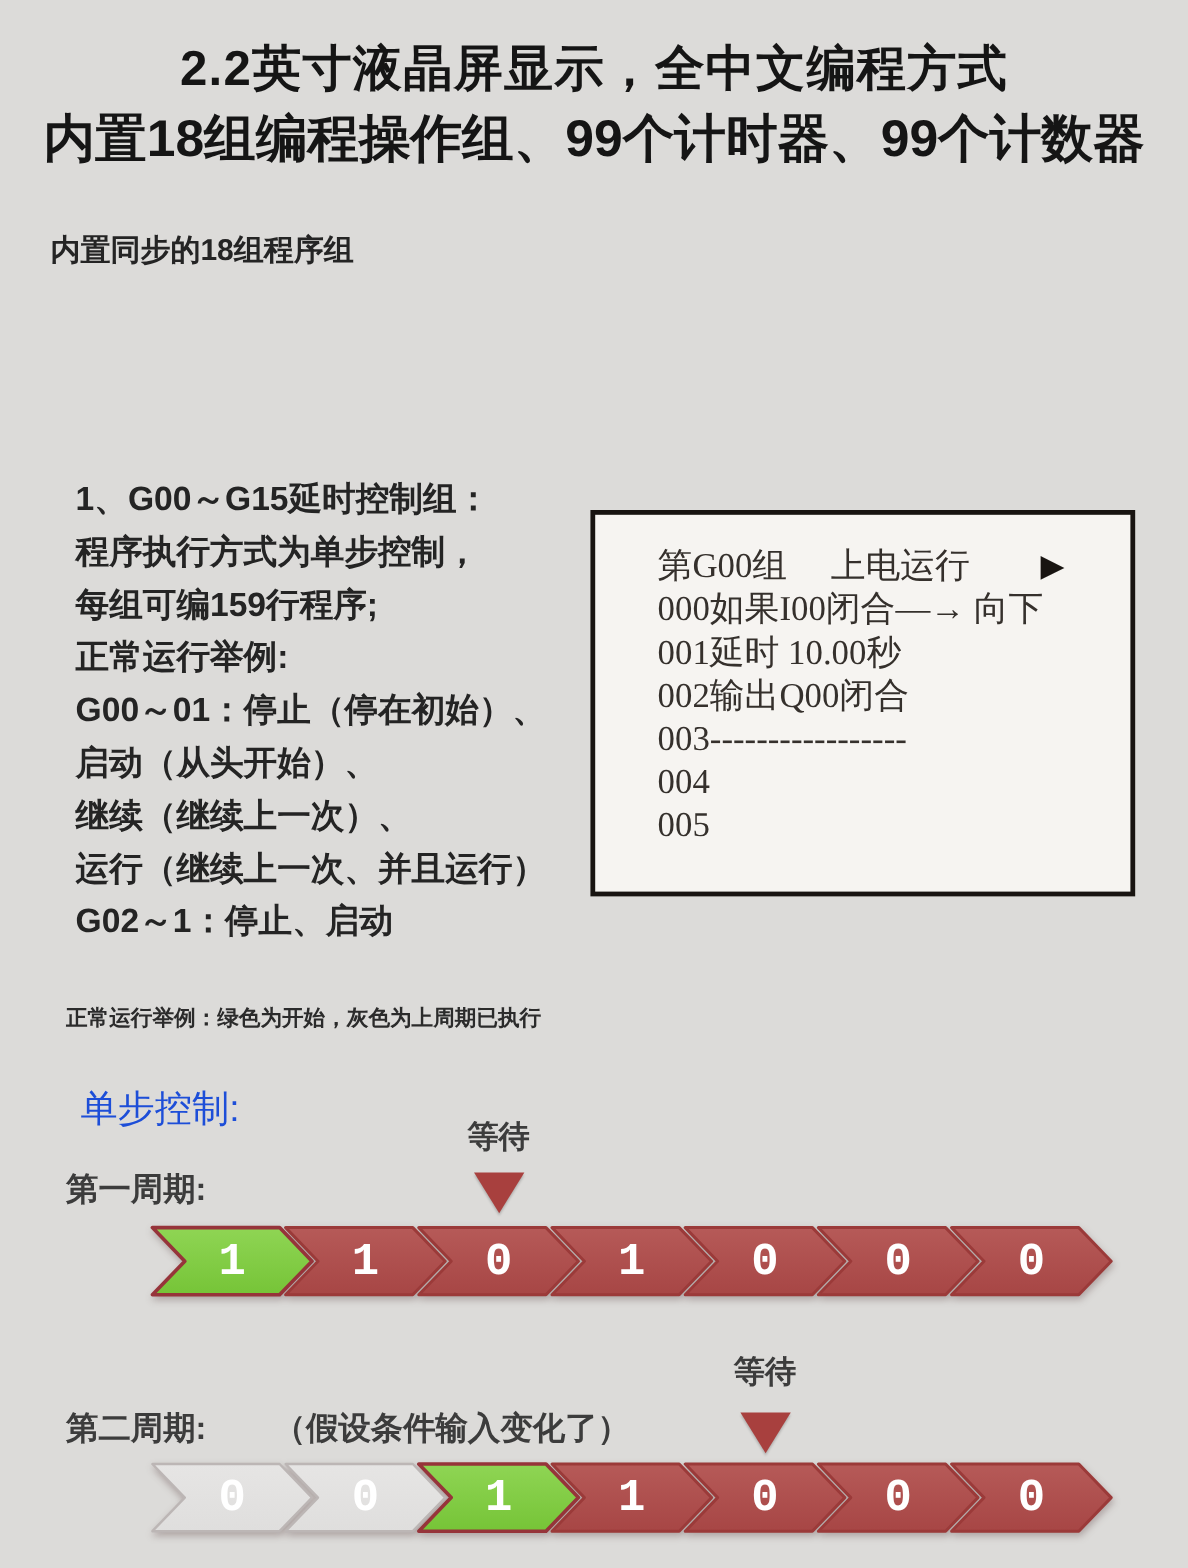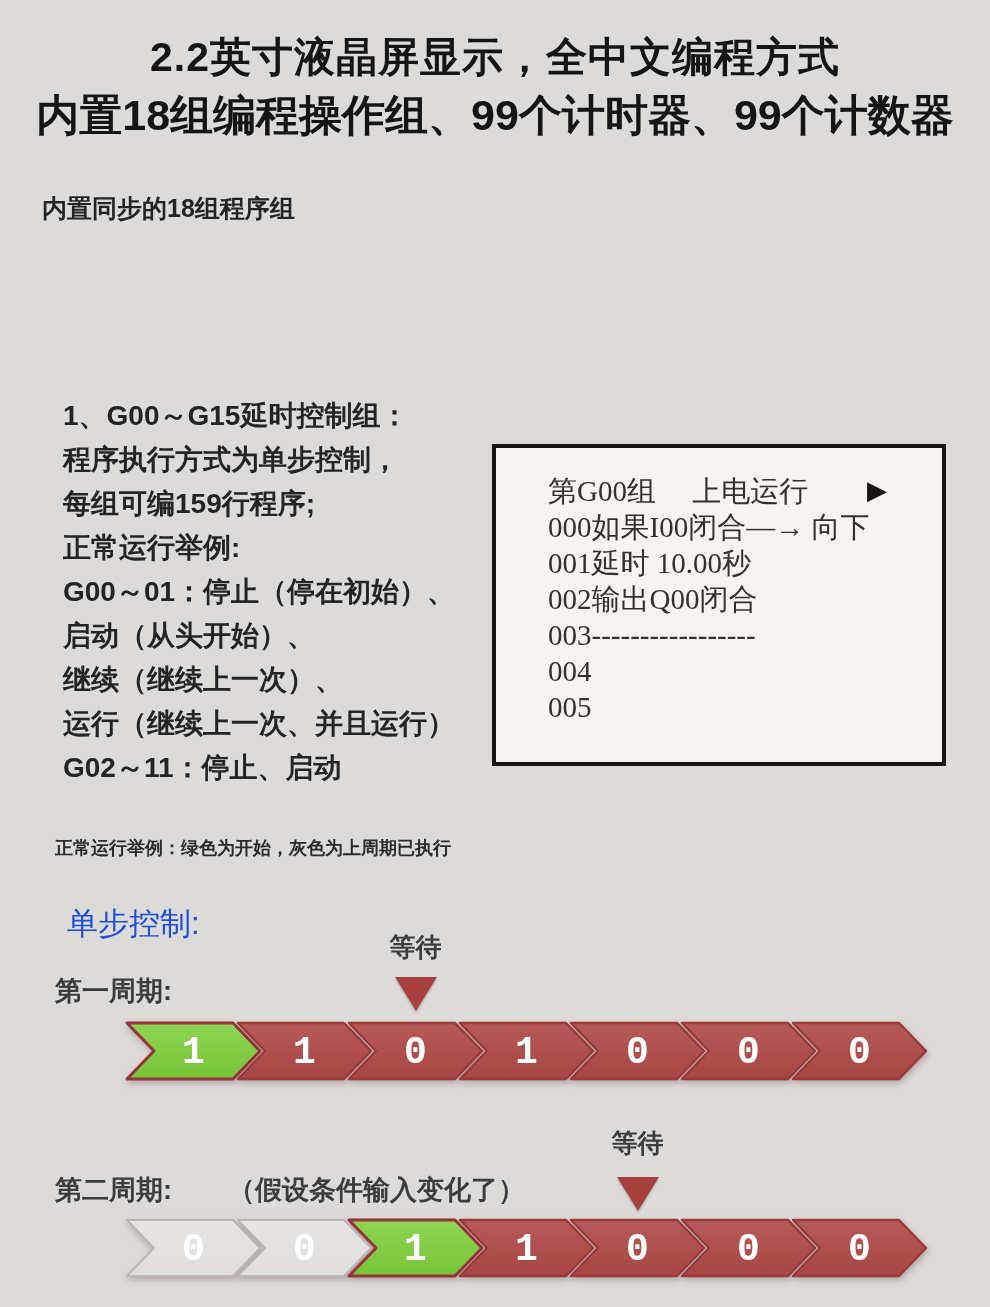"第G00组 上电运行" .lcd { top: 444px -> 425px }
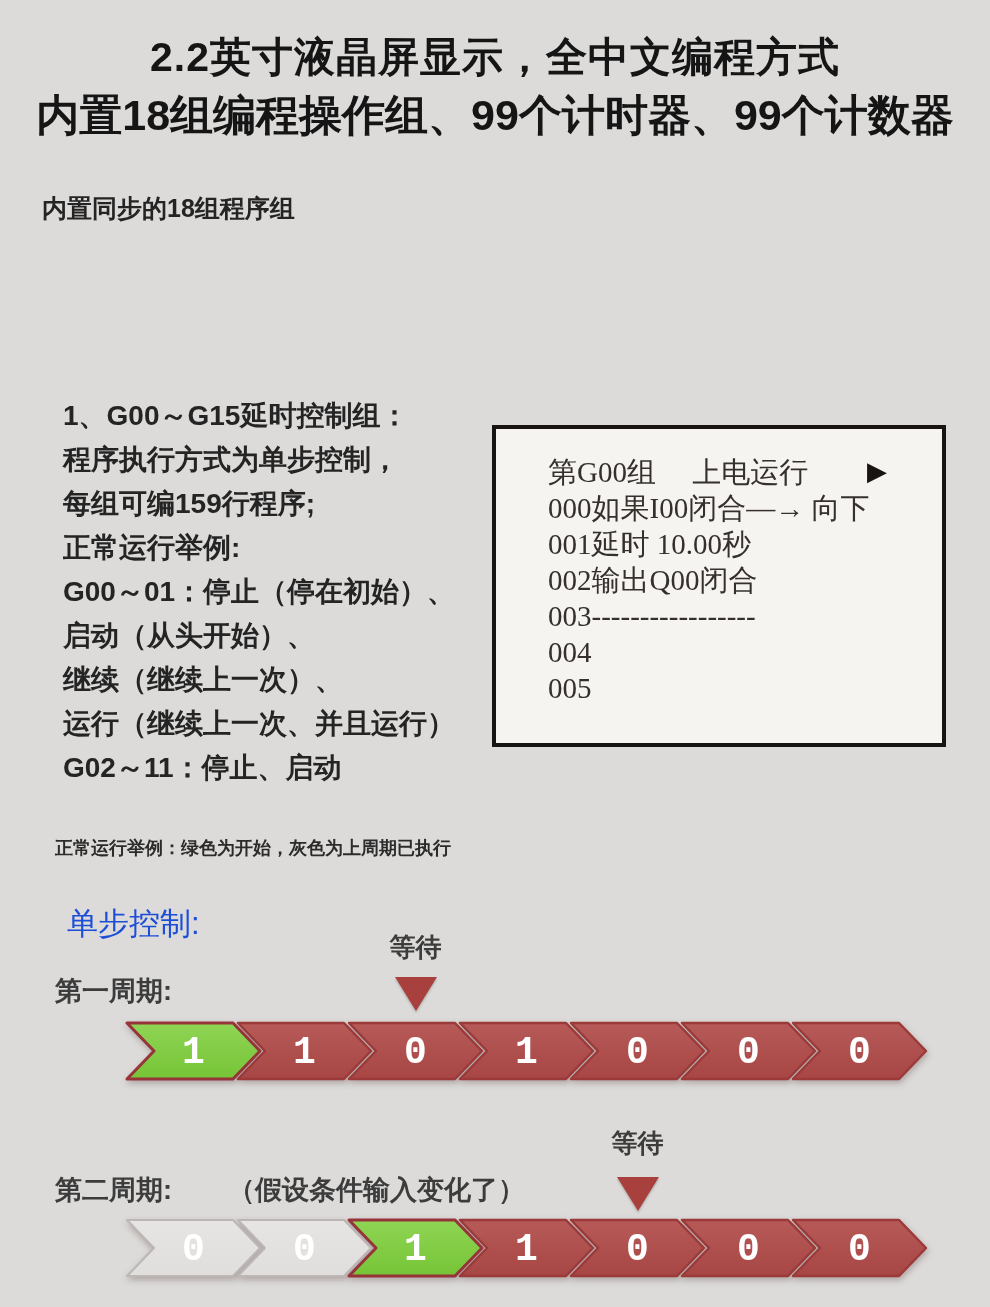"G02～11：停止、启动" div.detail-line { text: 11 -> 1 }
